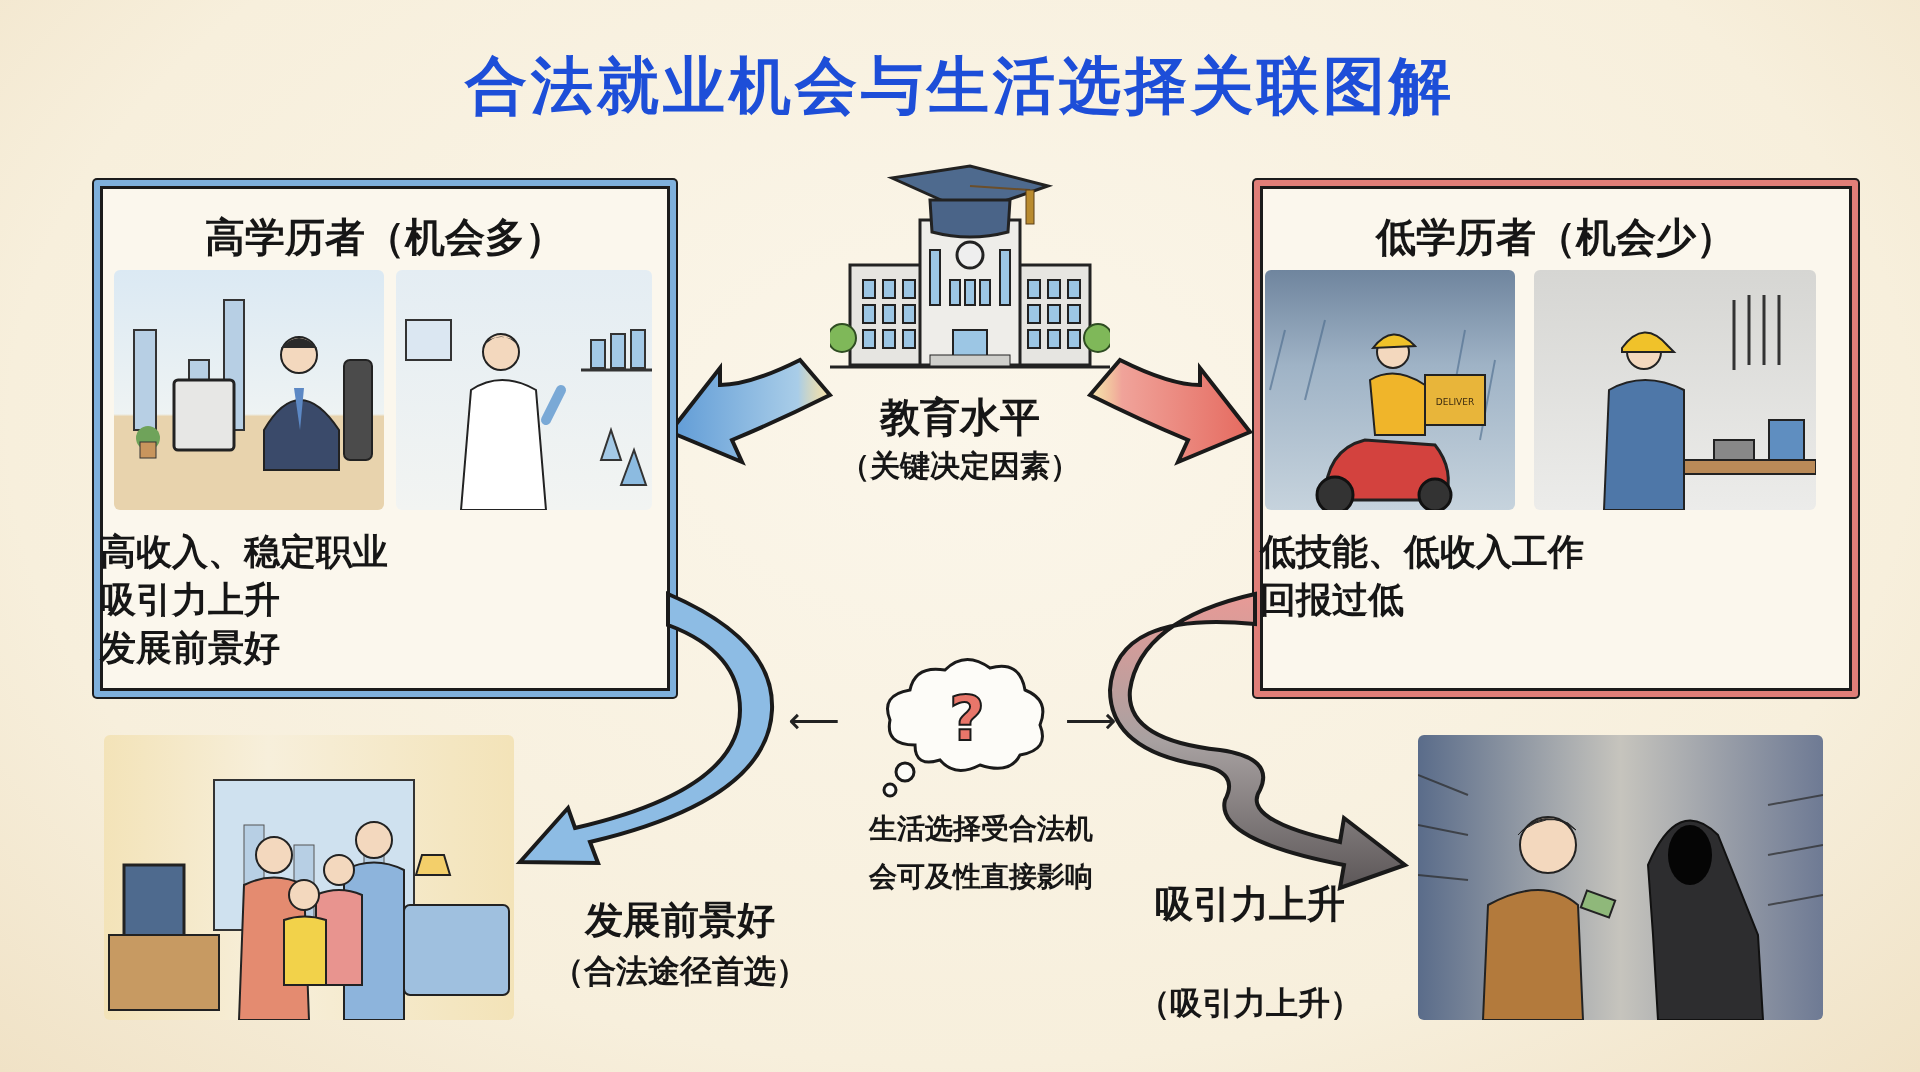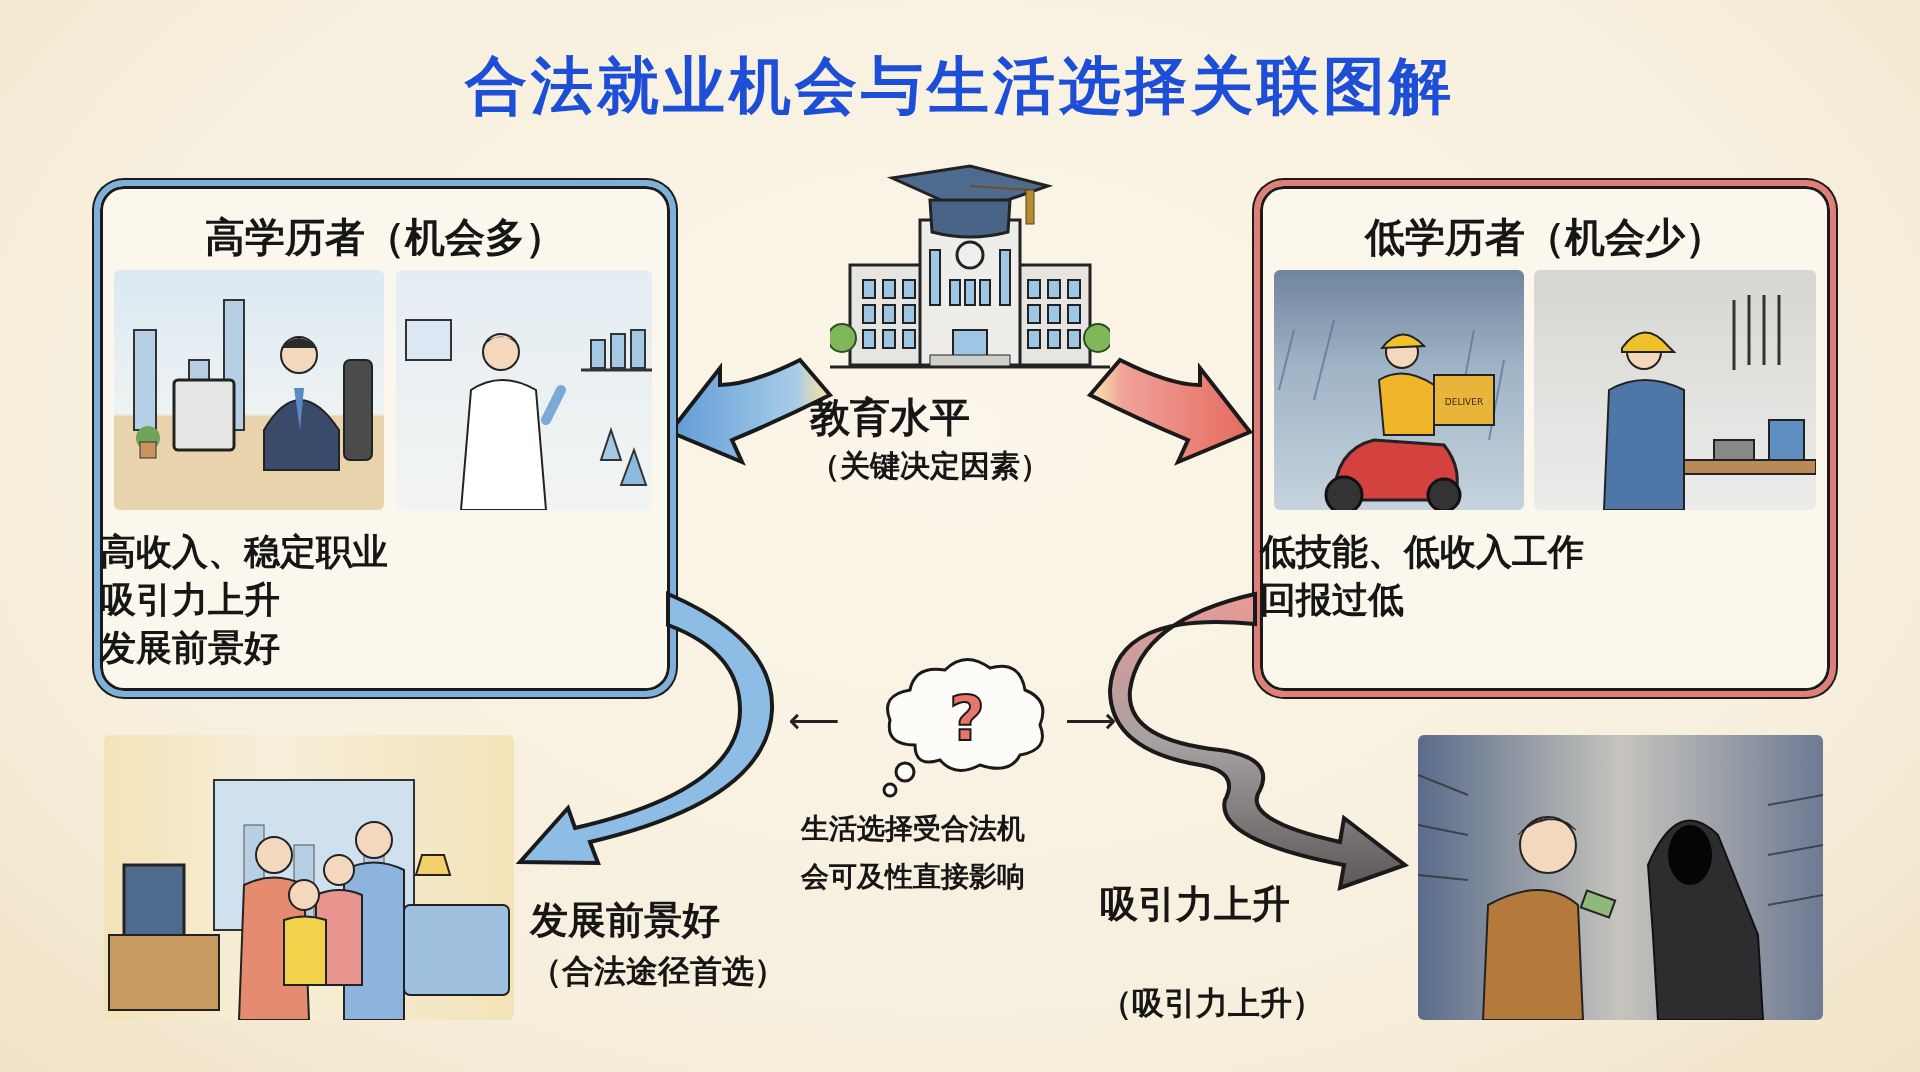"高学历者（机会多）" .panel { border-radius: 30px -> 3px }
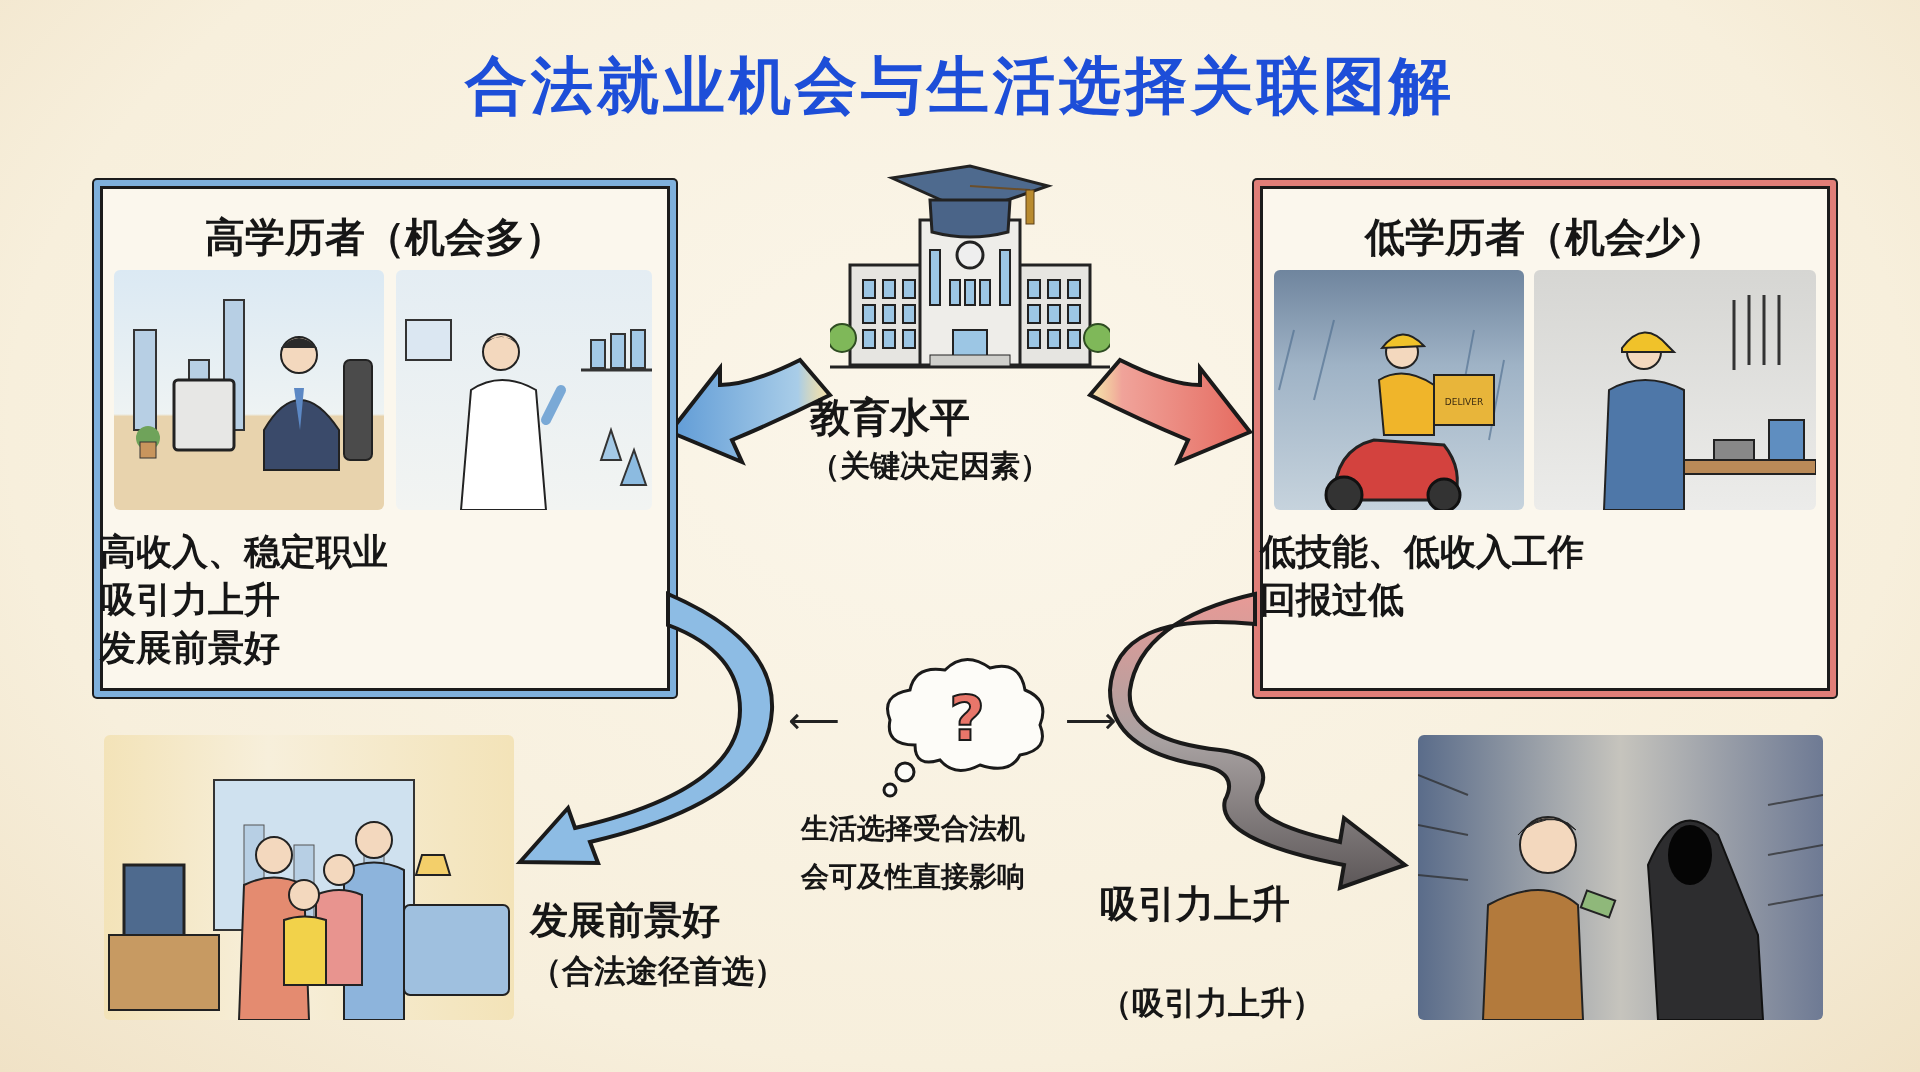"低学历者（机会少）" .panel-red { padding-left: none -> 22px }
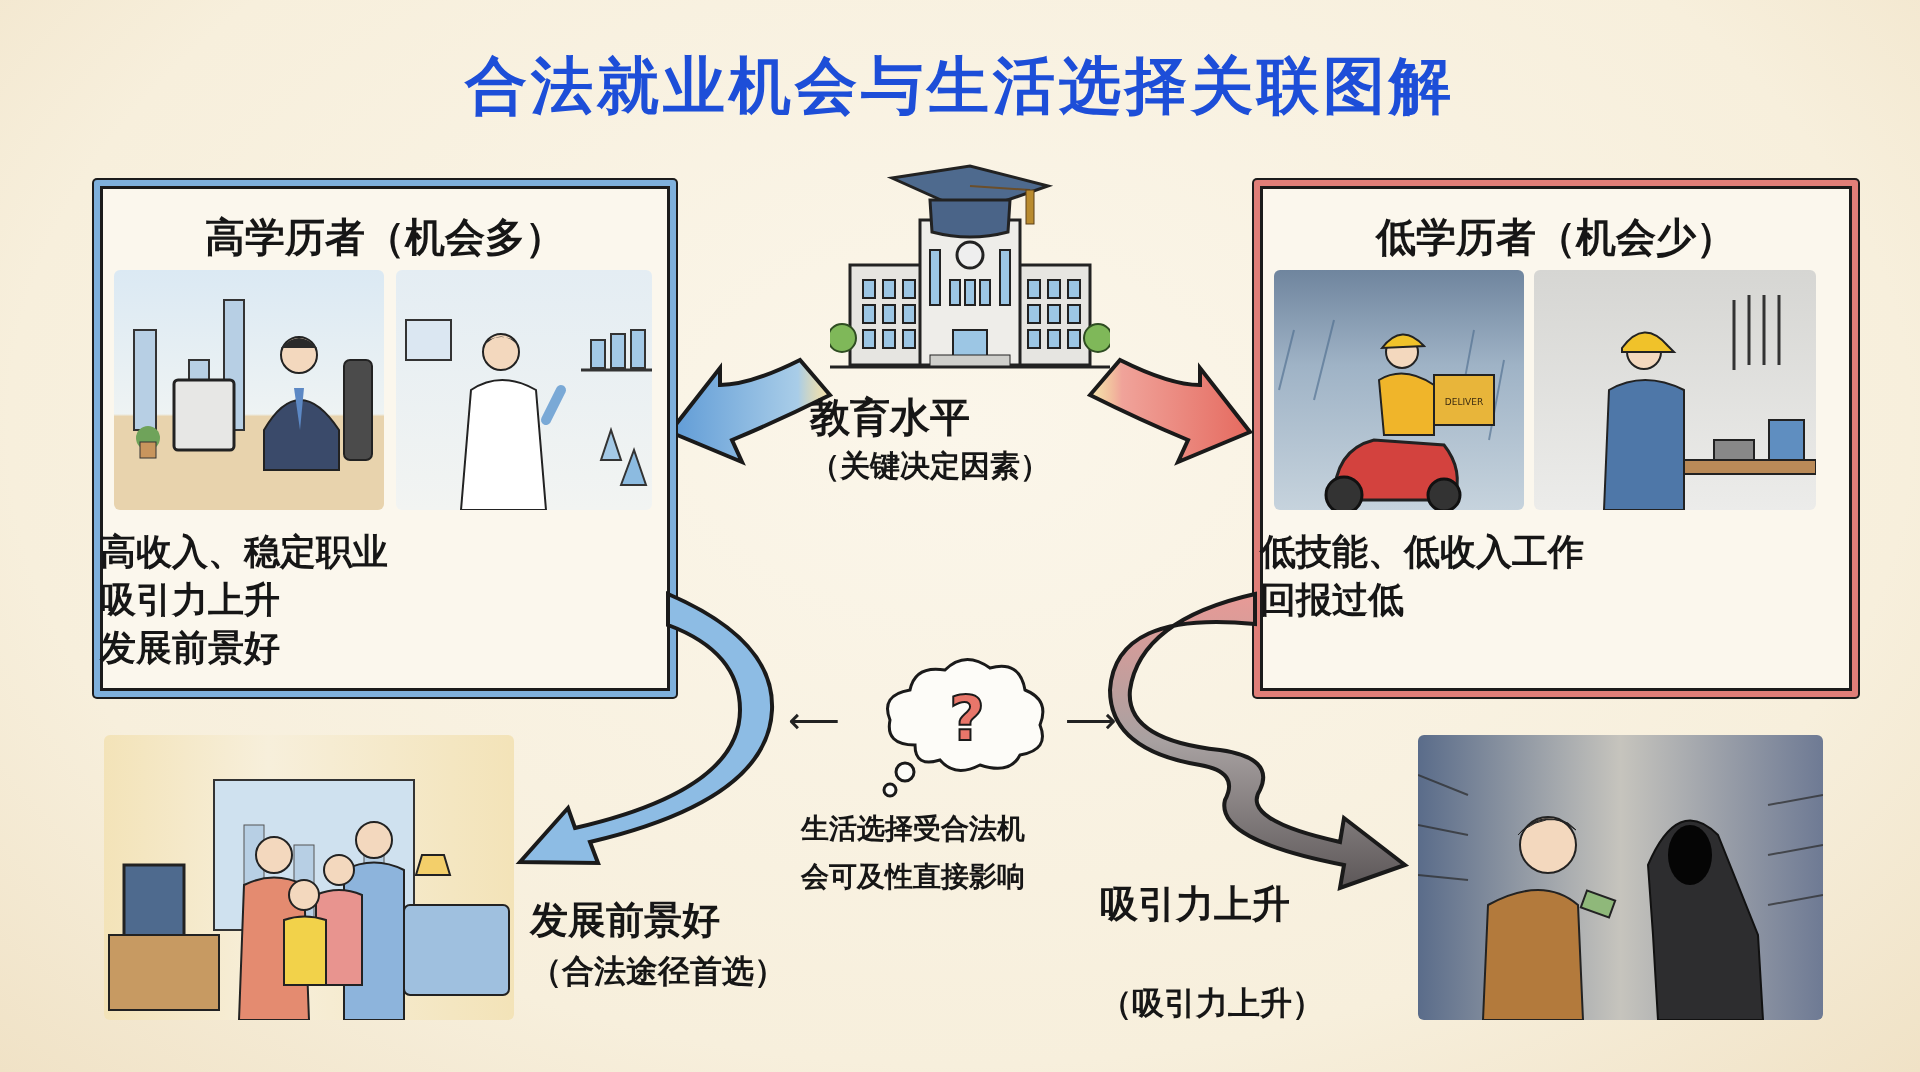"教育水平" .center-label { text-align: left -> center }
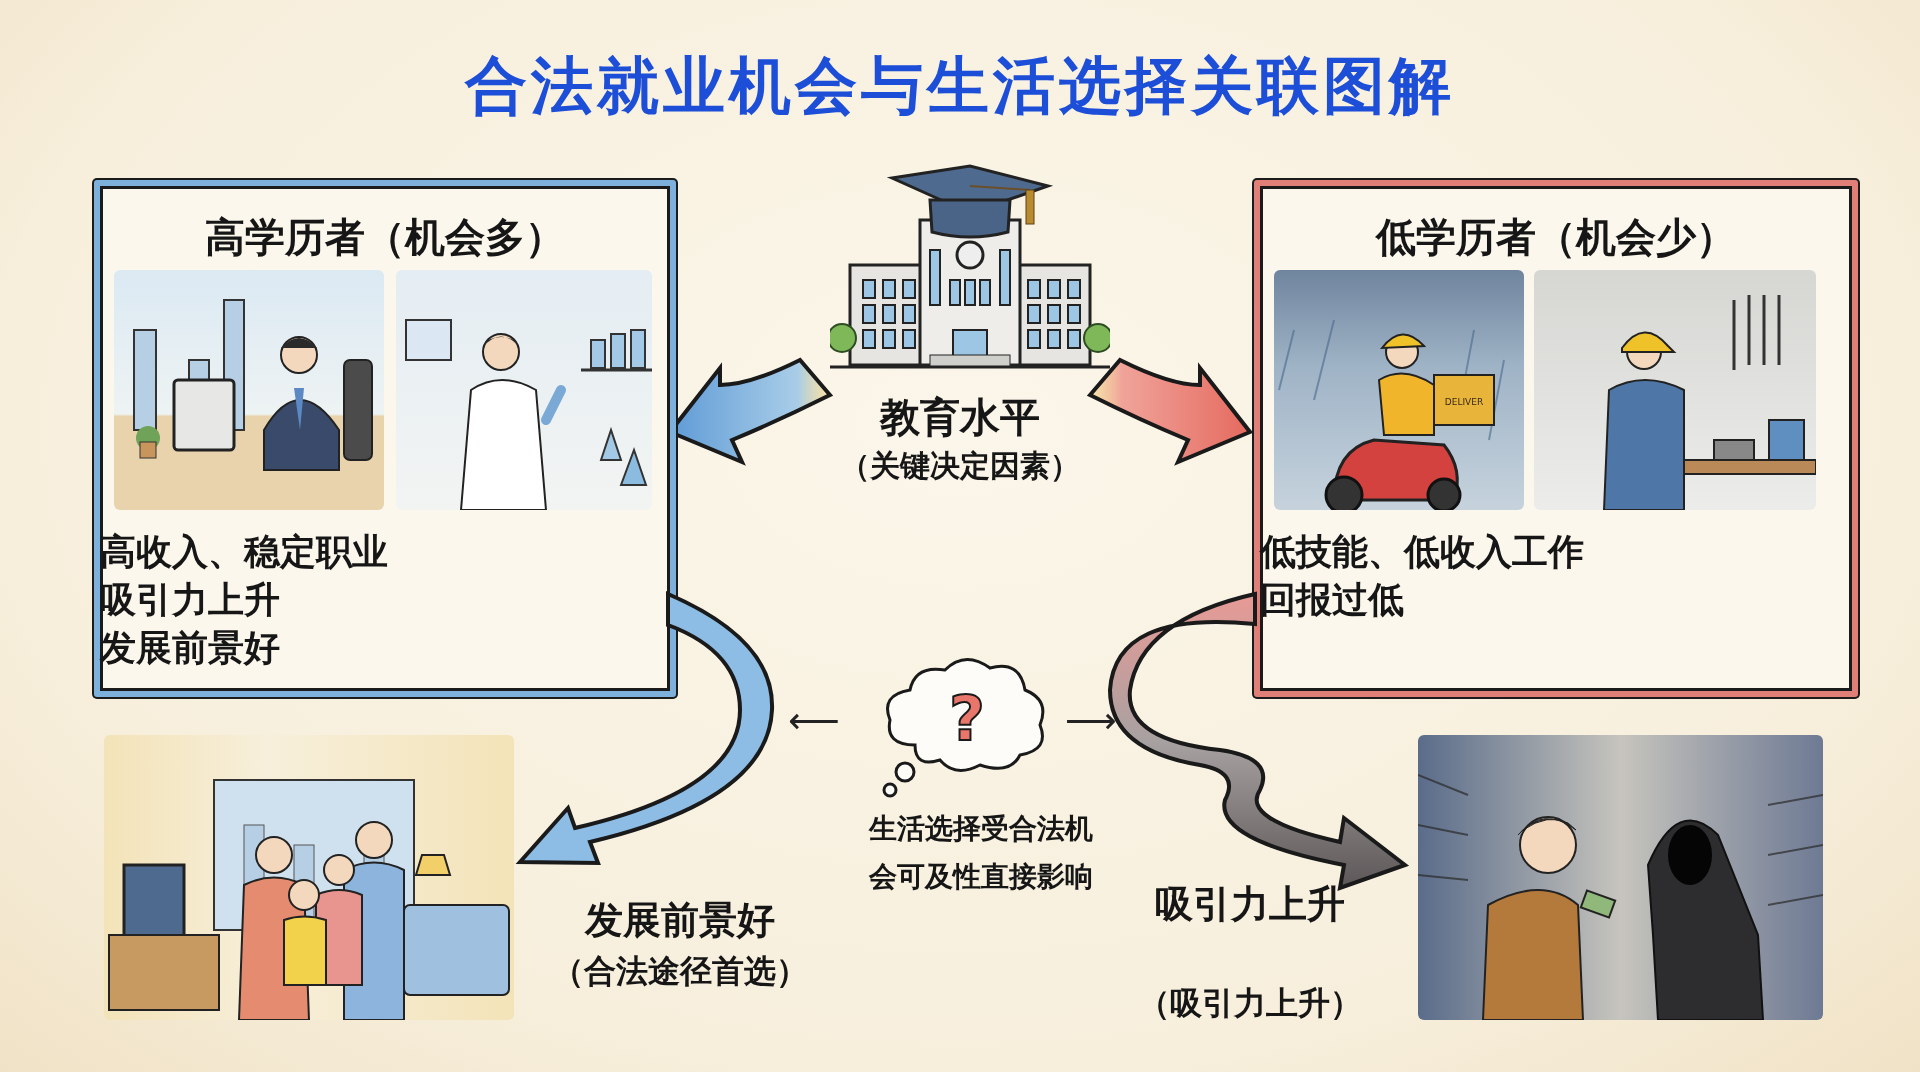"DELIVER" div.scene { left: 14px -> 5px }
